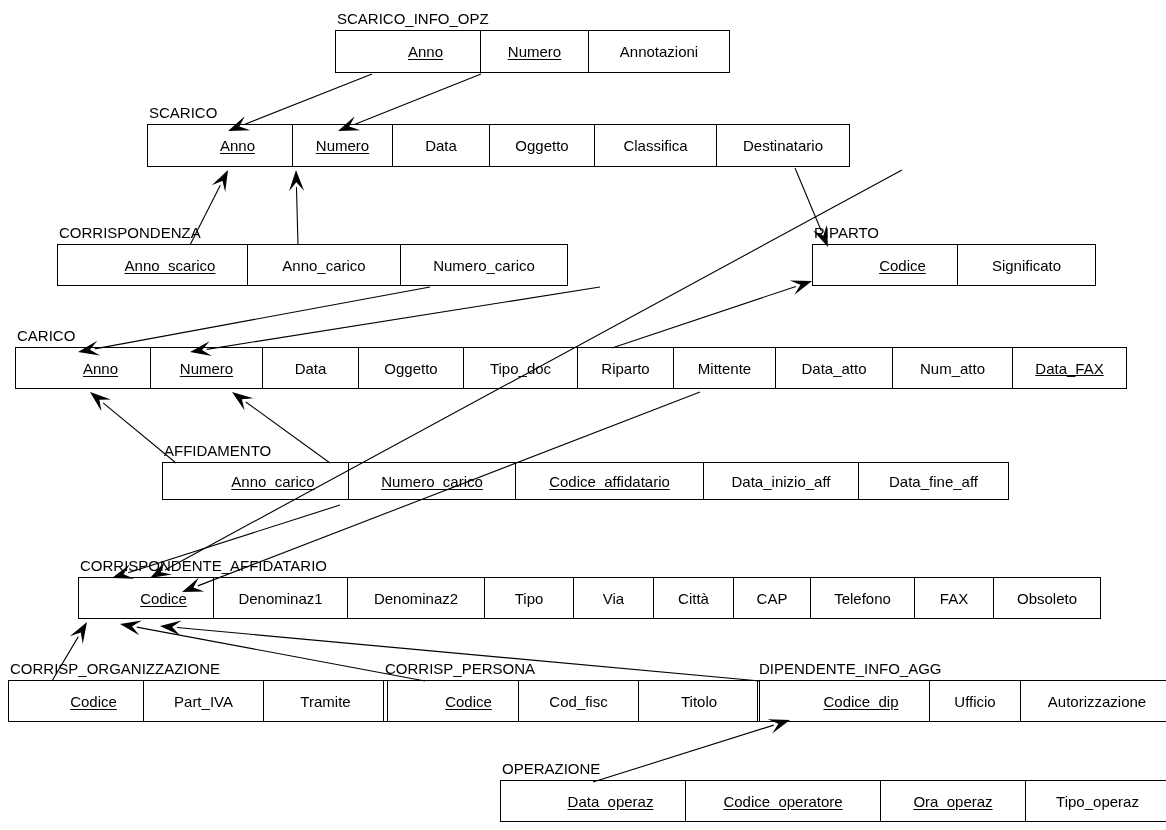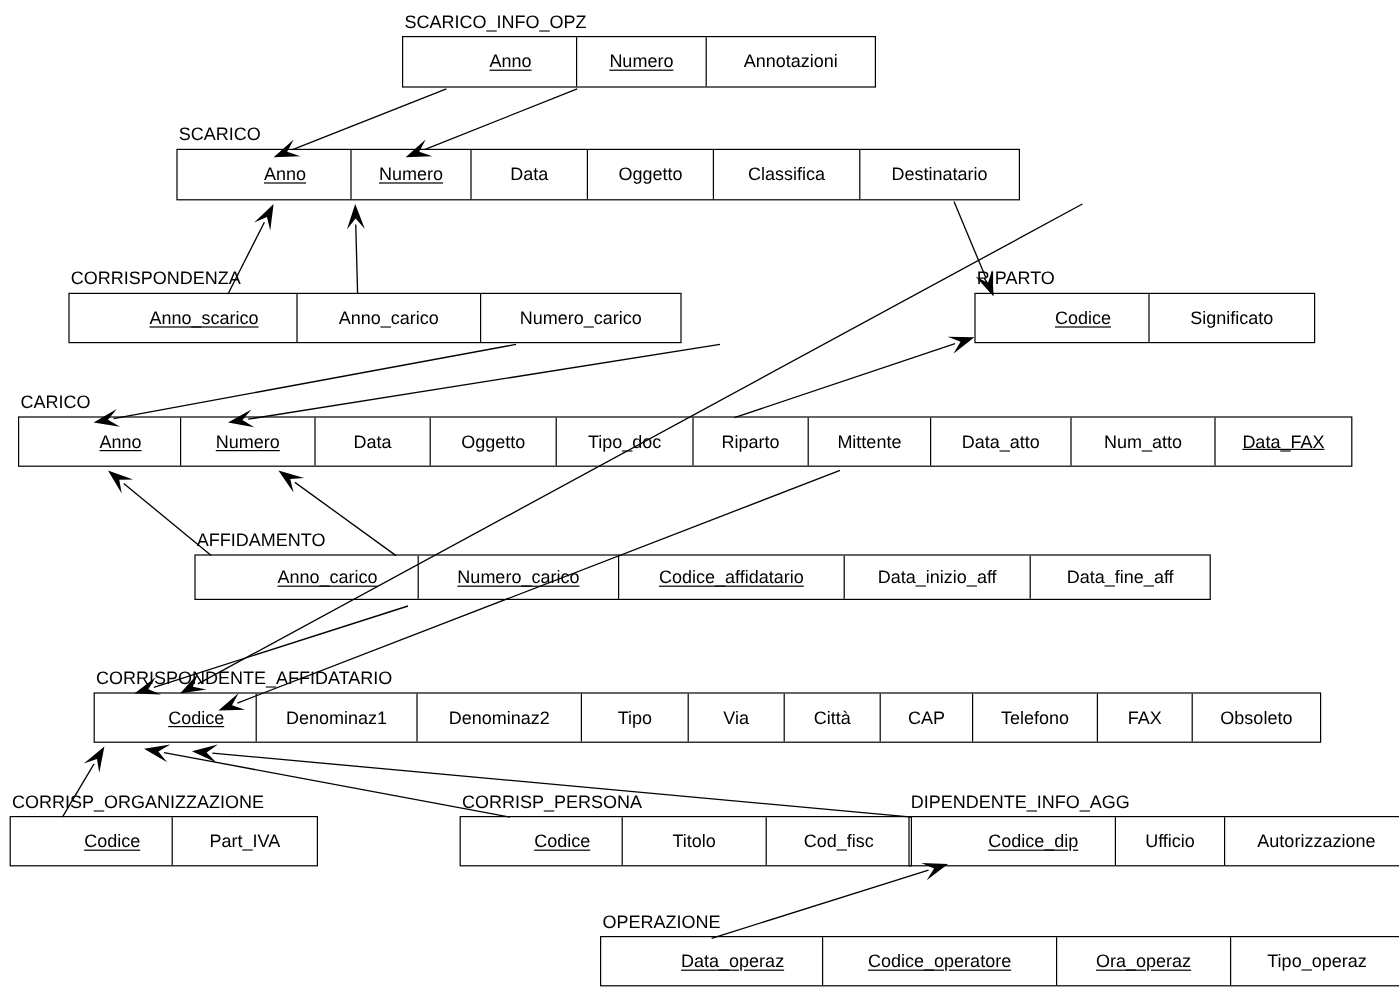"Tramite" div.attr { html: none -> <div> <span>Tramite</span> </div> }
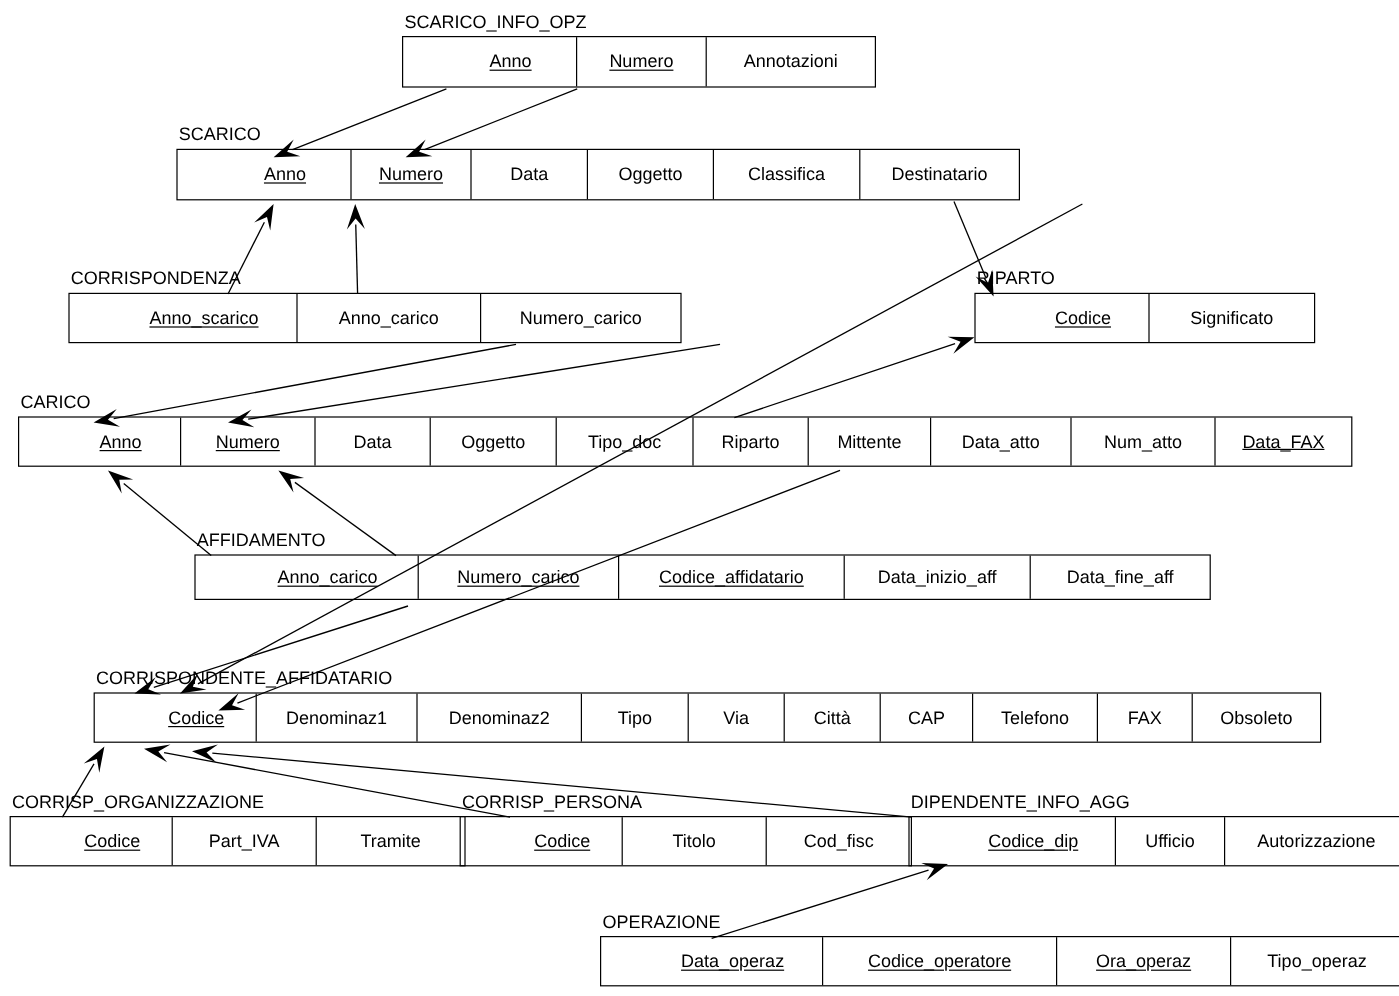"Titolo" div.attr { order: before "Cod_fisc" -> after "Cod_fisc" }
